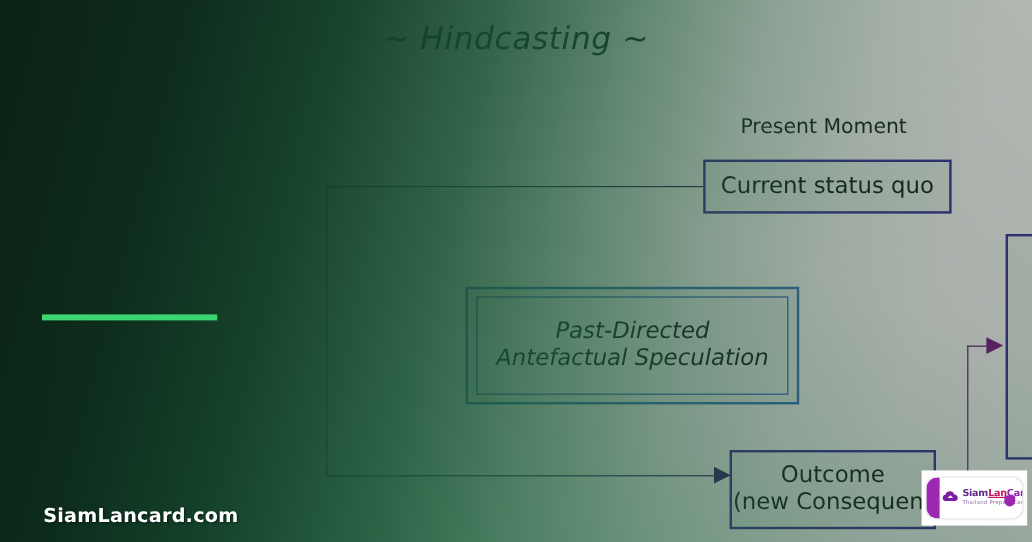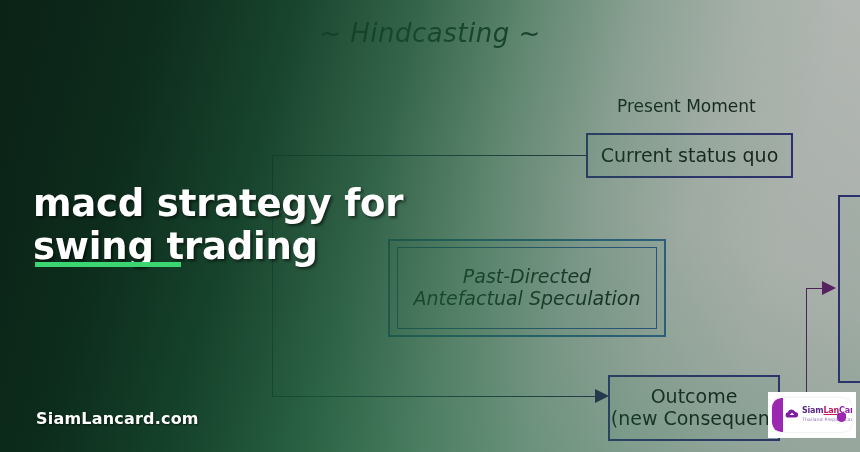"macd strategy for" div.headline { html: <div> <div>macd strategy for</div> <div>swing trading</div> </div> -> none }
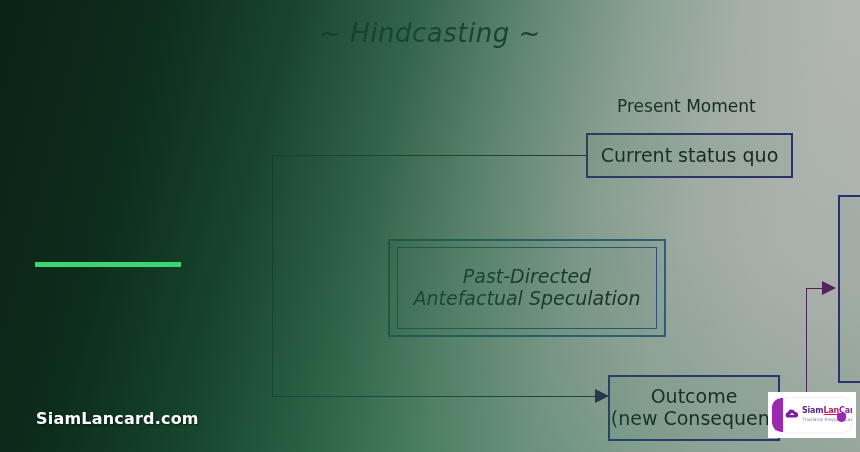"SiamLancard.com" .sitename { top: 409px -> 420px }
